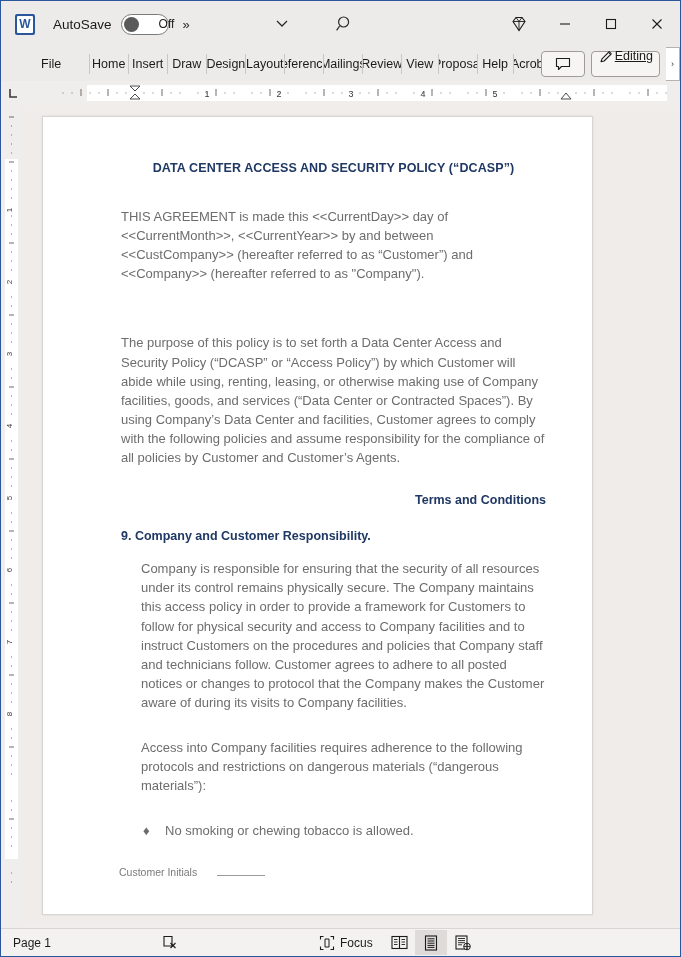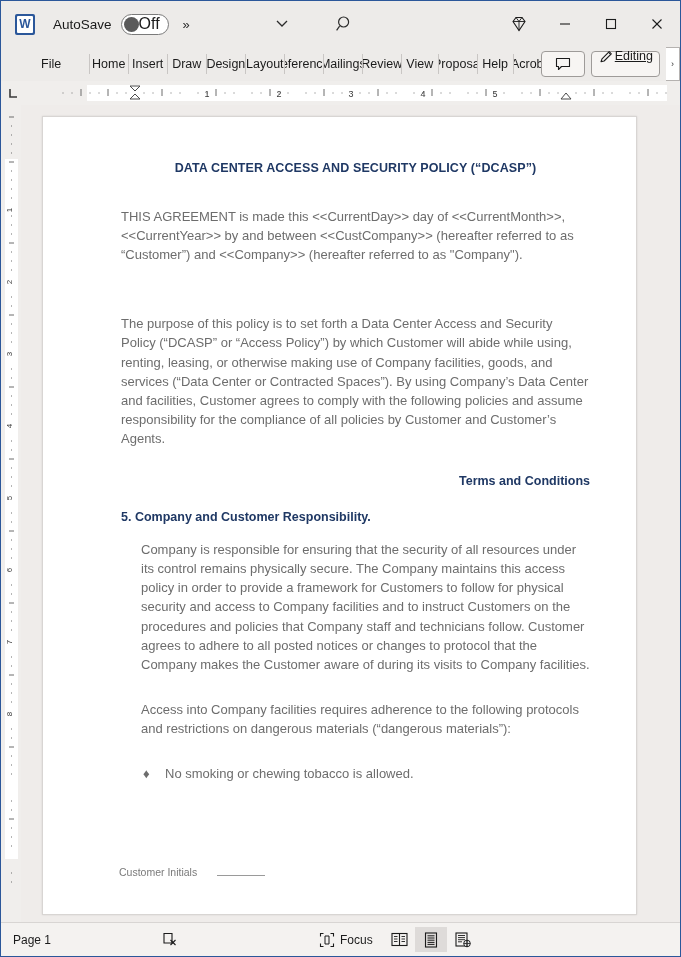"Off" .autosave-state { font-size: 16px -> 12px; margin-left: 0 -> 20px }
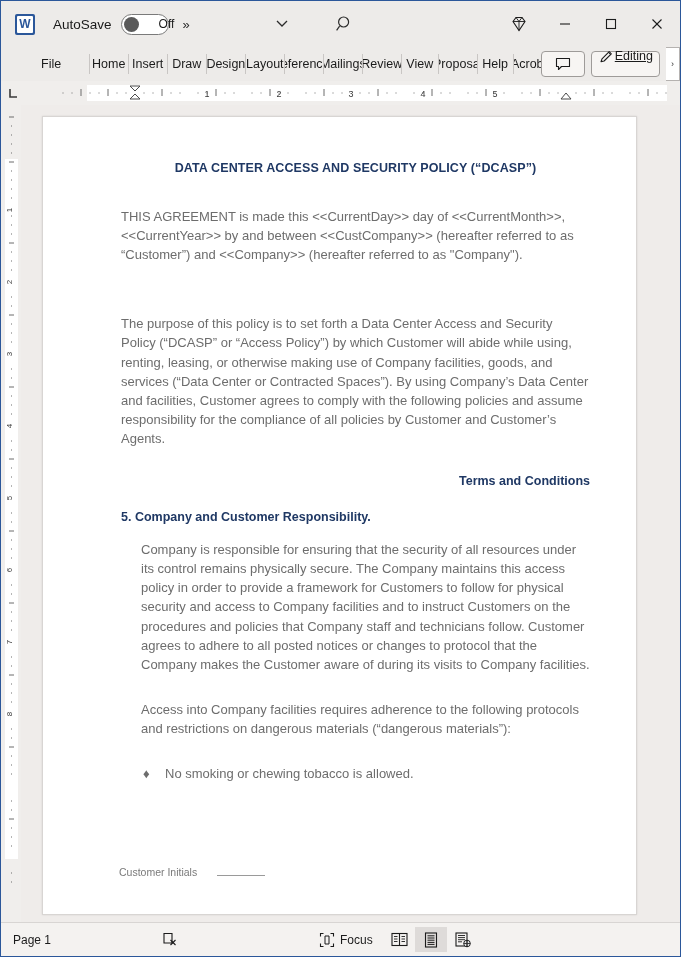"DATA CENTER ACCESS AND SECURITY" .page { width: 595px -> 551px }
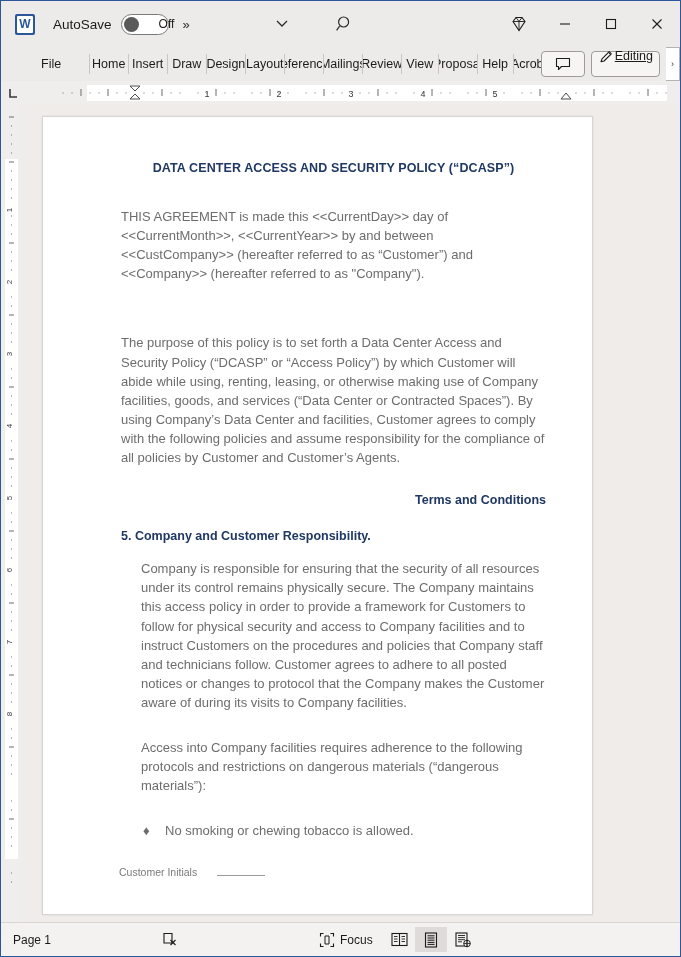"5. Company and Customer Responsibility." div.sec-head { text: 5 -> 9 }
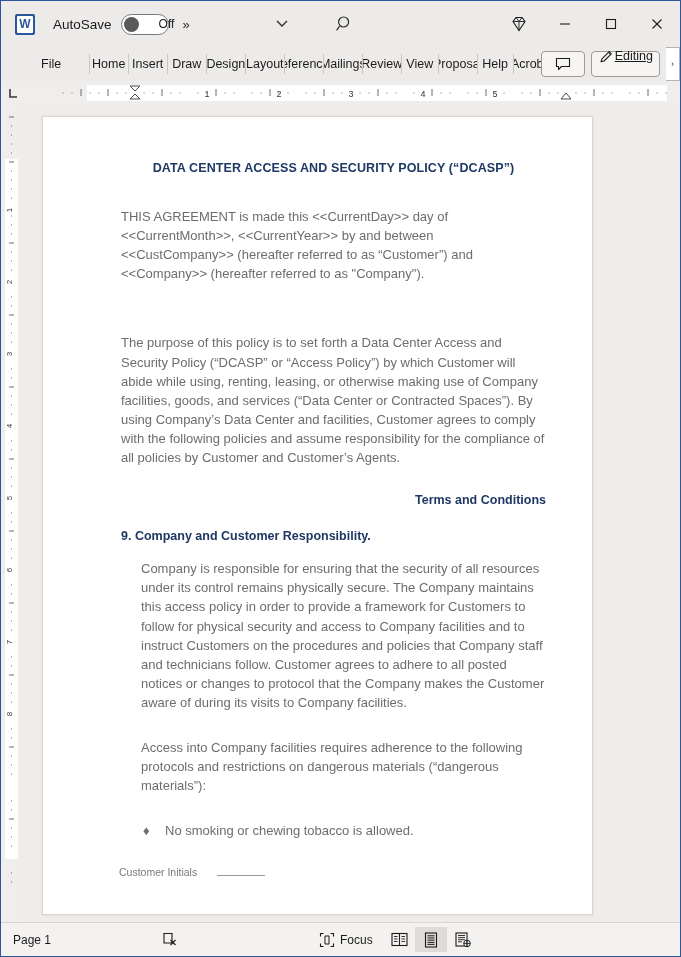"Page 1" .statusbar { height: 34px -> 28px }
